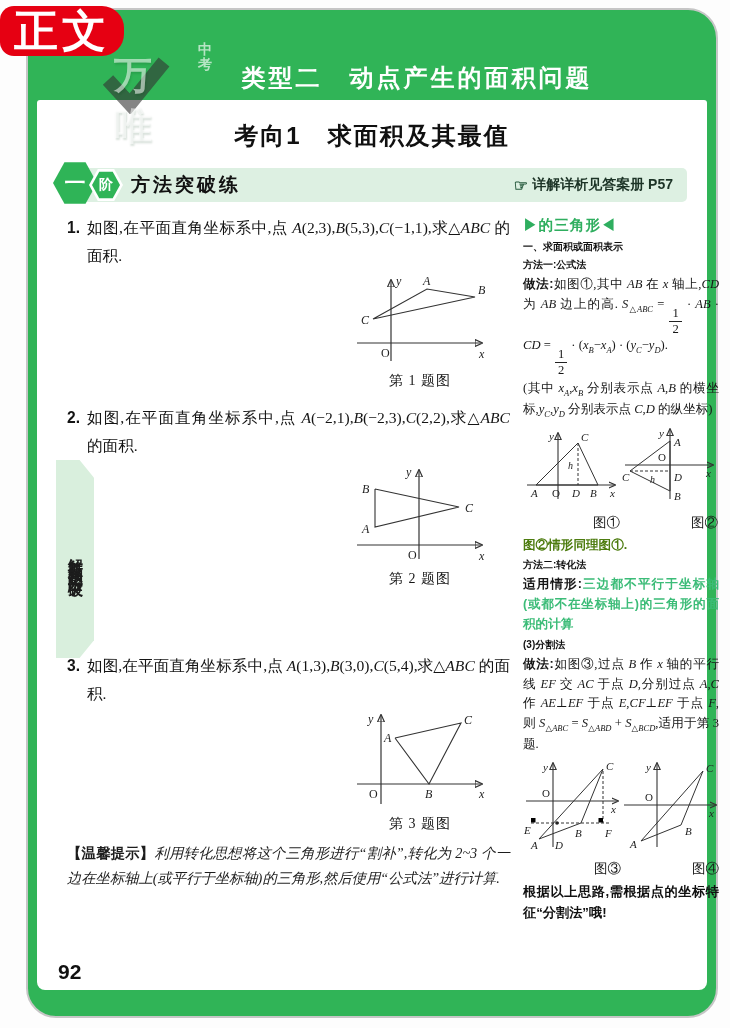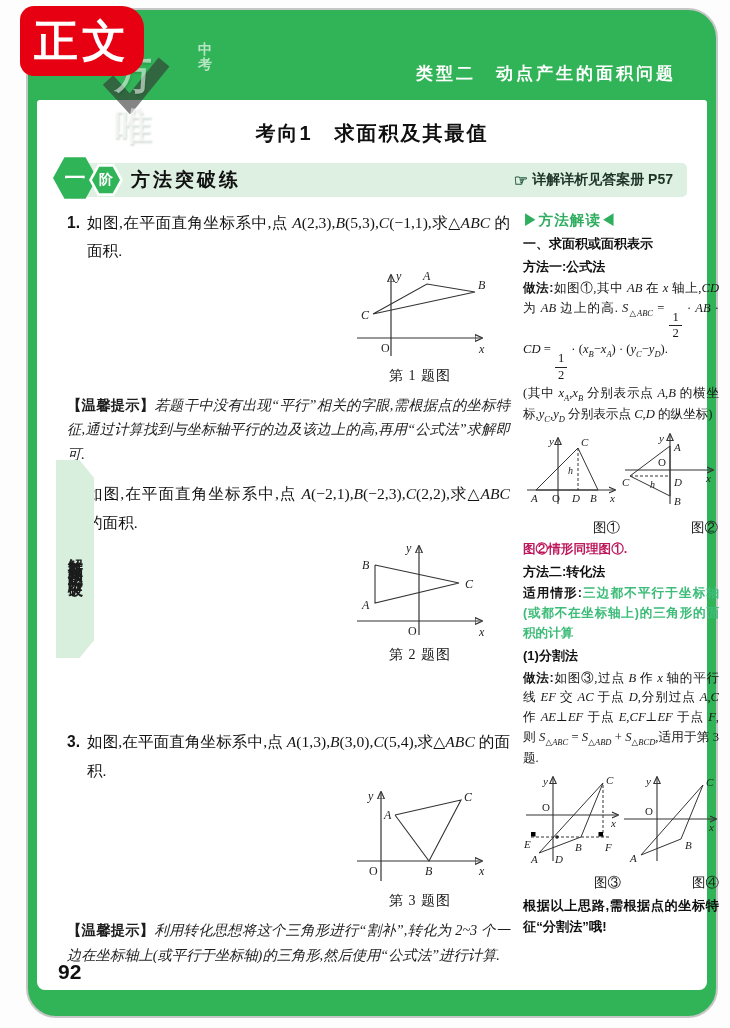"正文" .corner-tag { height: 70px -> 50px; margin-left: 20px -> none }
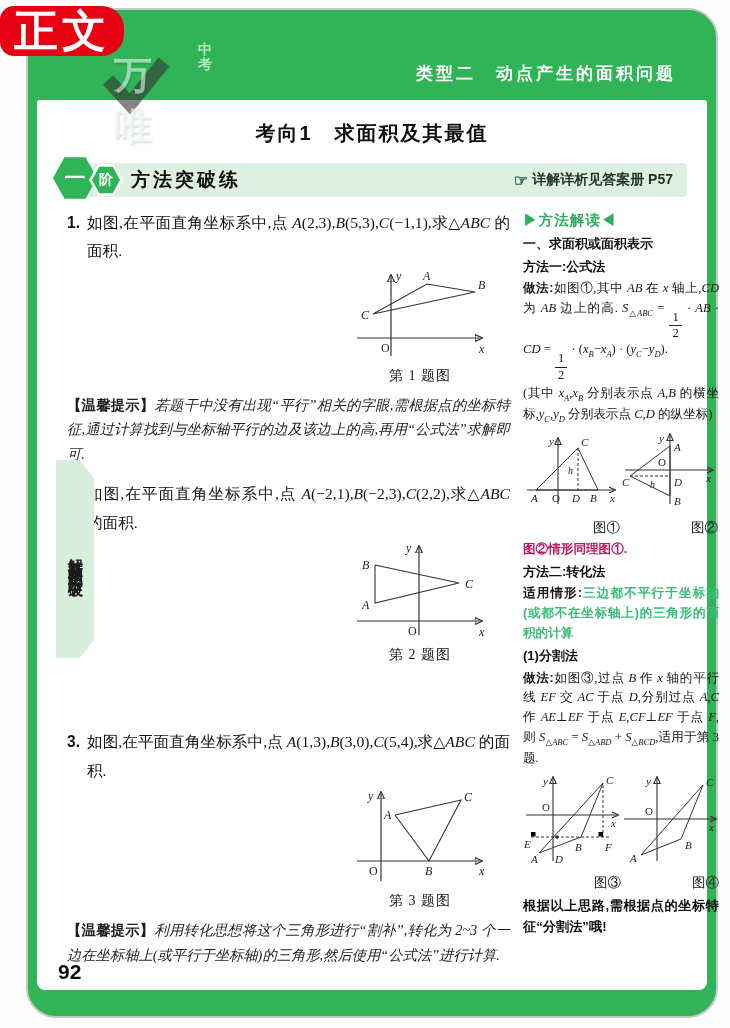"类型二 动点产生的面积问题" .hdr-title { font-size: 17px -> 24px; text-align: right -> center }
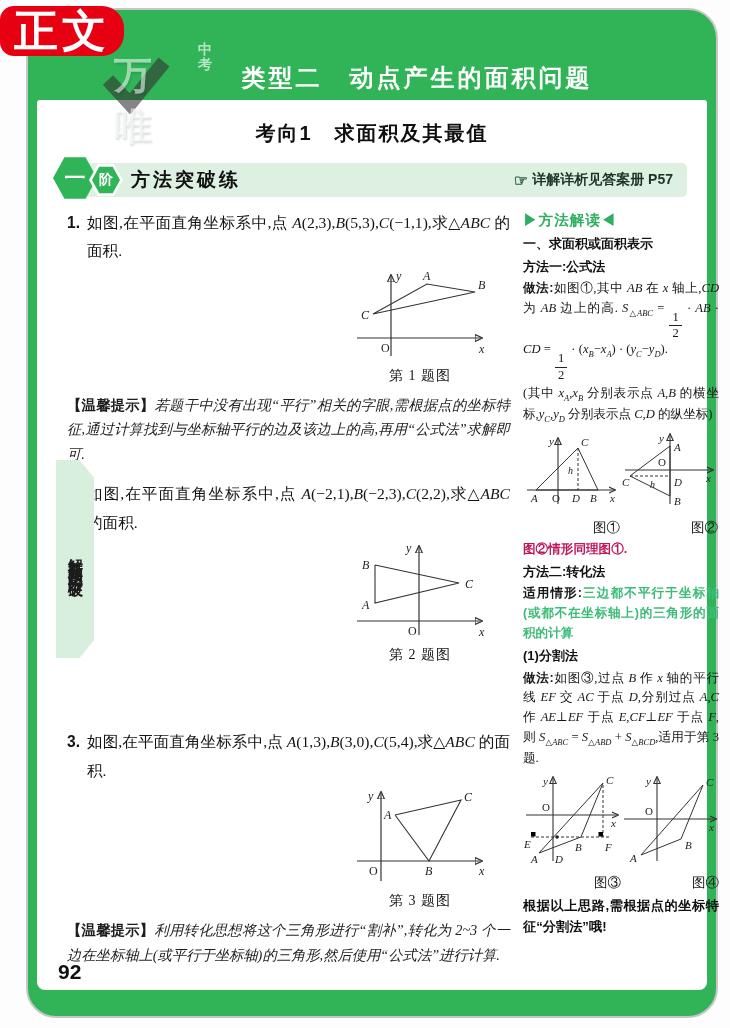"考向1 求面积及其最值" .sect-title { font-size: 20px -> 24px }
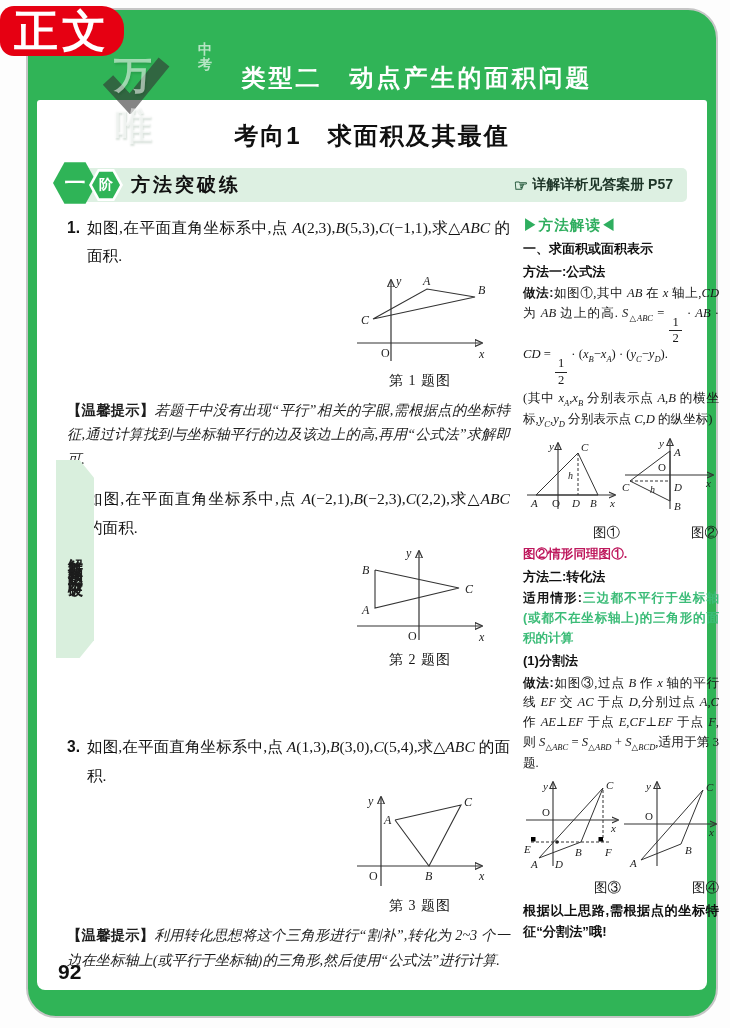"▶方法解读◀" div.mh { text: 方法解读 -> 的三角形 }
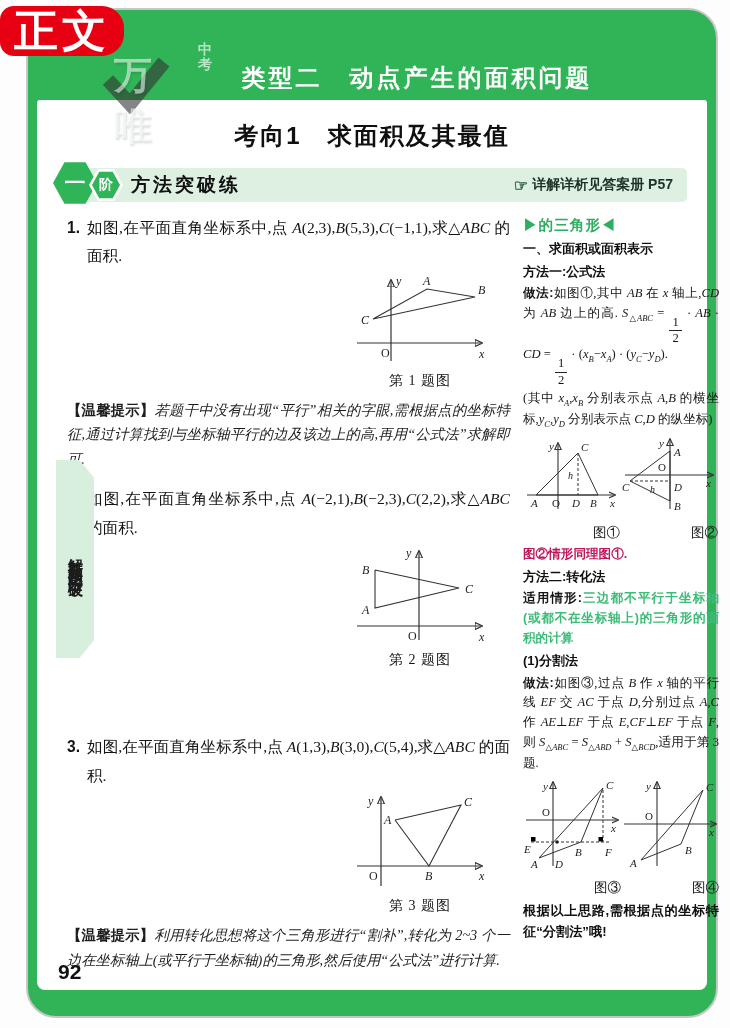"一、求面积或面积表示" .rline-b { font-size: 13px -> 10px }
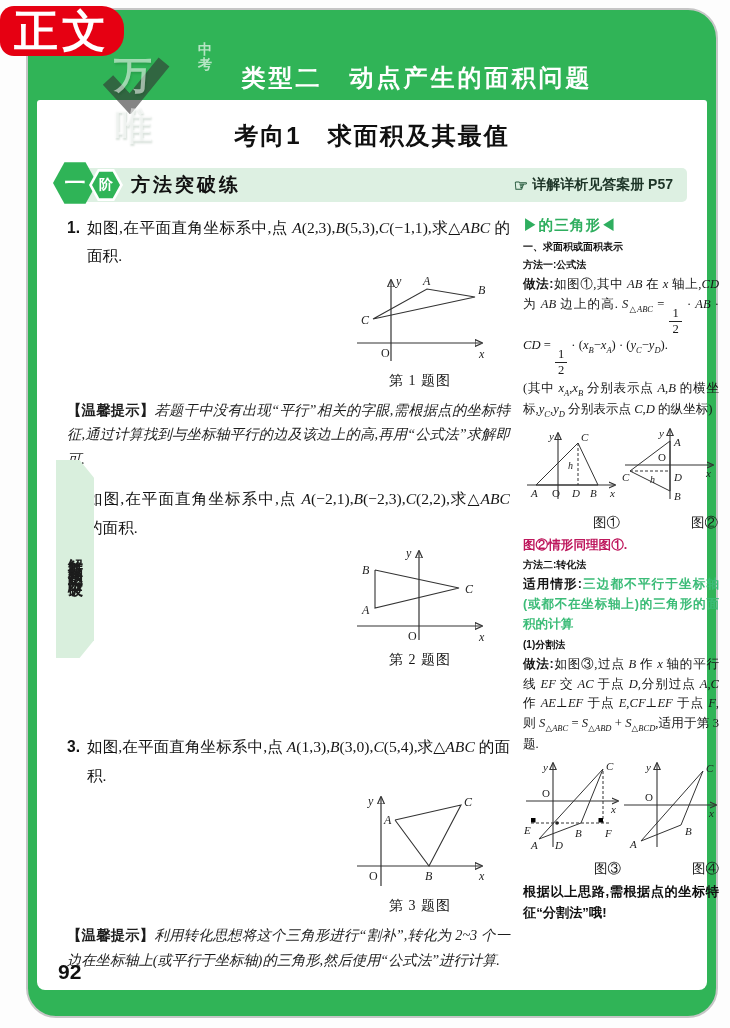"【温馨提示】若题干中没有出现“平行”相关的字眼,需根据点的坐标特征,通过计算找到" div.hint { html: <div> <span>【温馨提示】</span><span>若题干中没有出现“平行”相关的字眼,需根据点的坐标特征,通过计算找到与坐标轴平行的边及该边上的高,再用“公式法”求解即可.</span> </div> -> none }
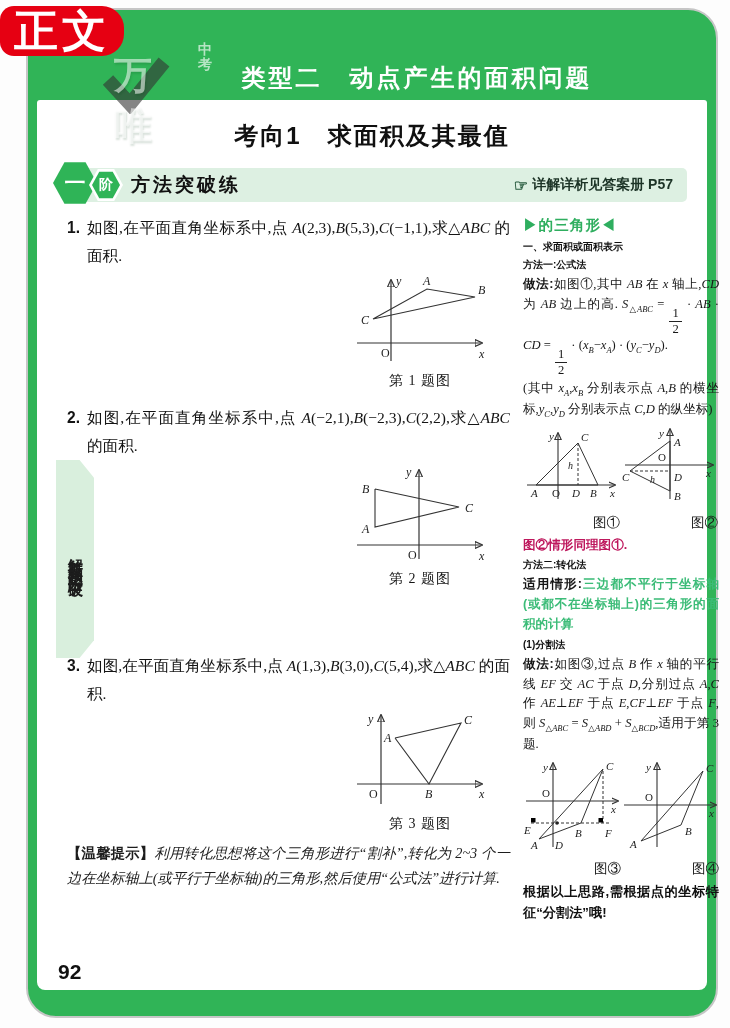"图②情形同理图①." .gr-line { color: #be185d -> #4d7c0f }
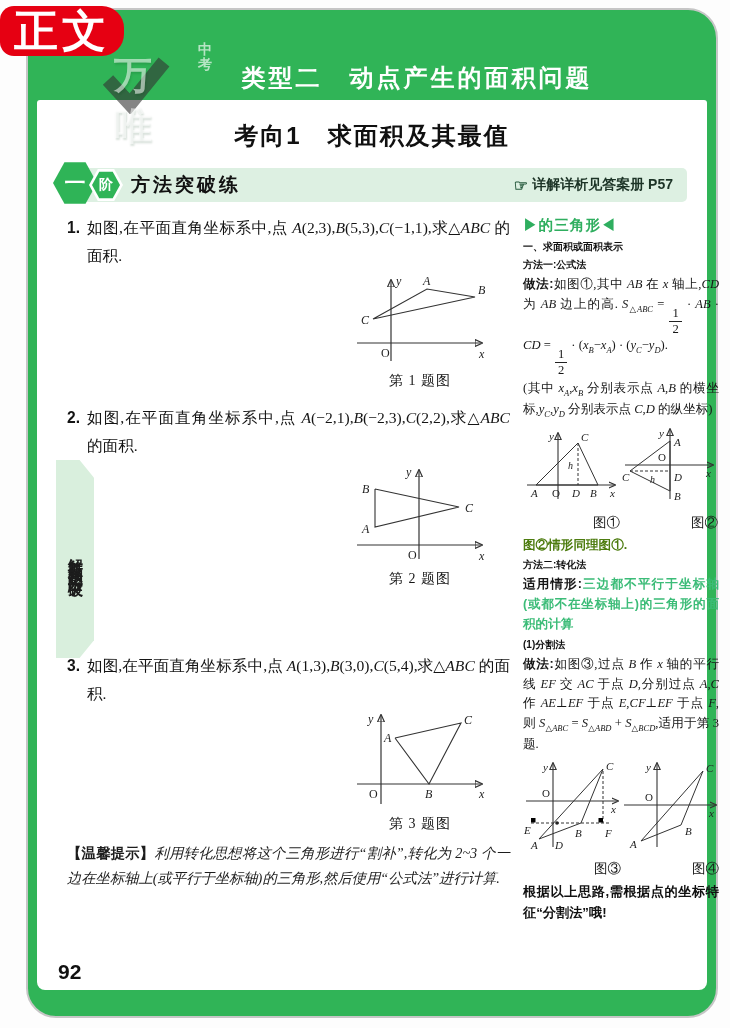"(1)分割法" div.rline-b { text: 1 -> 3 }
